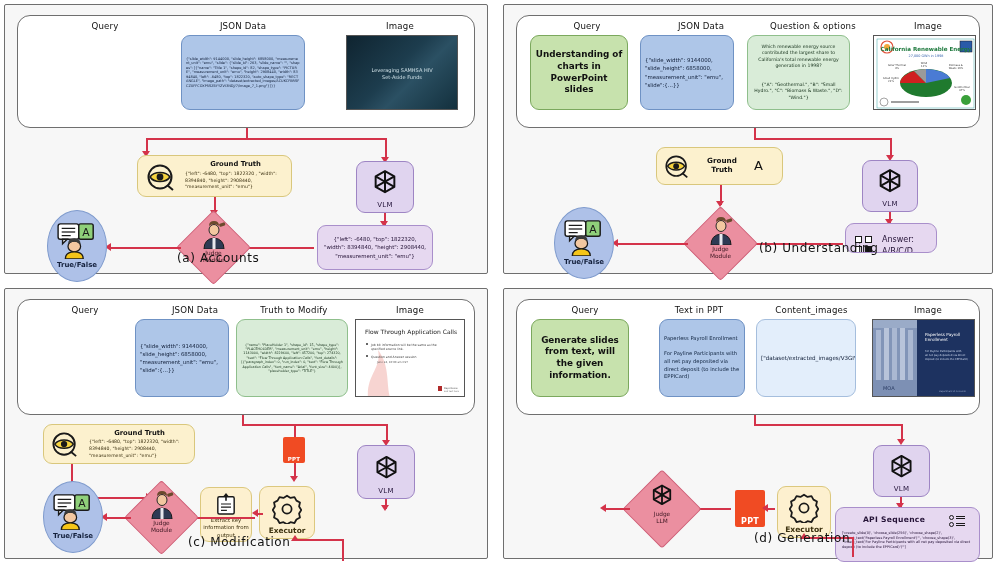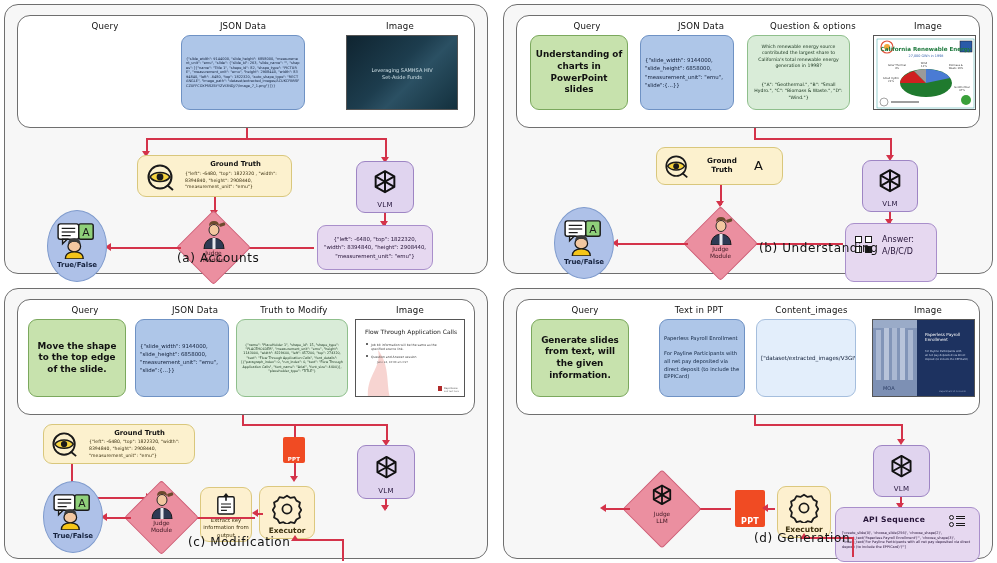"Query" .panel { border-radius: 14px -> 2px }
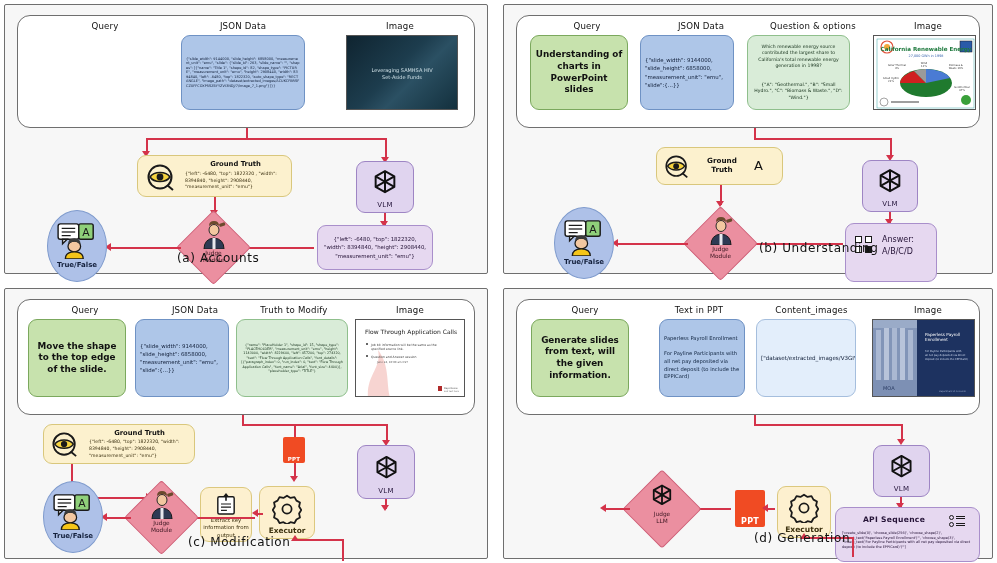"Answer:" div.box { height: 59px -> 30px }
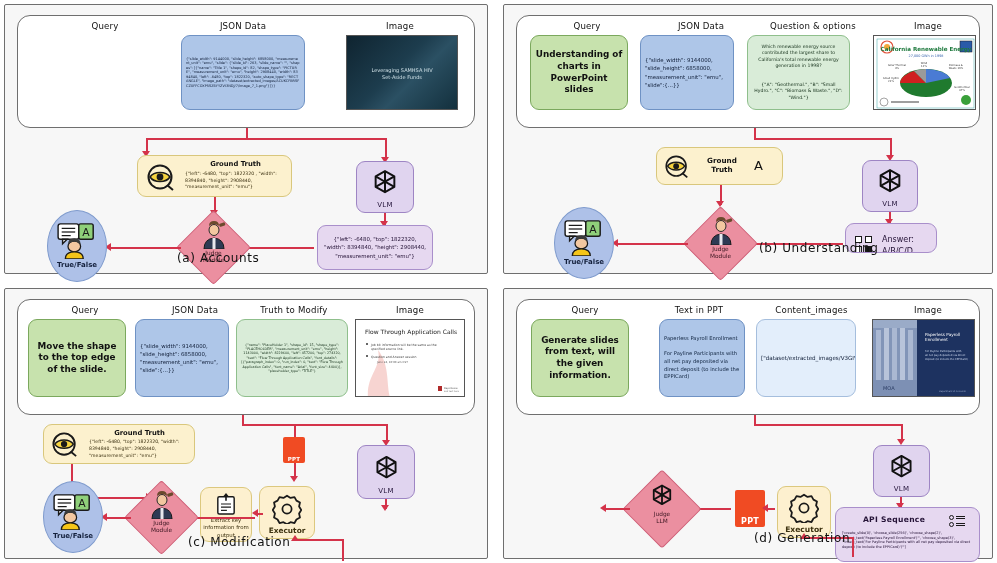"Move the shape to the" div.box { html: <div> <div>Move the shape to the top edge of the slide.</div> </div> -> none }
